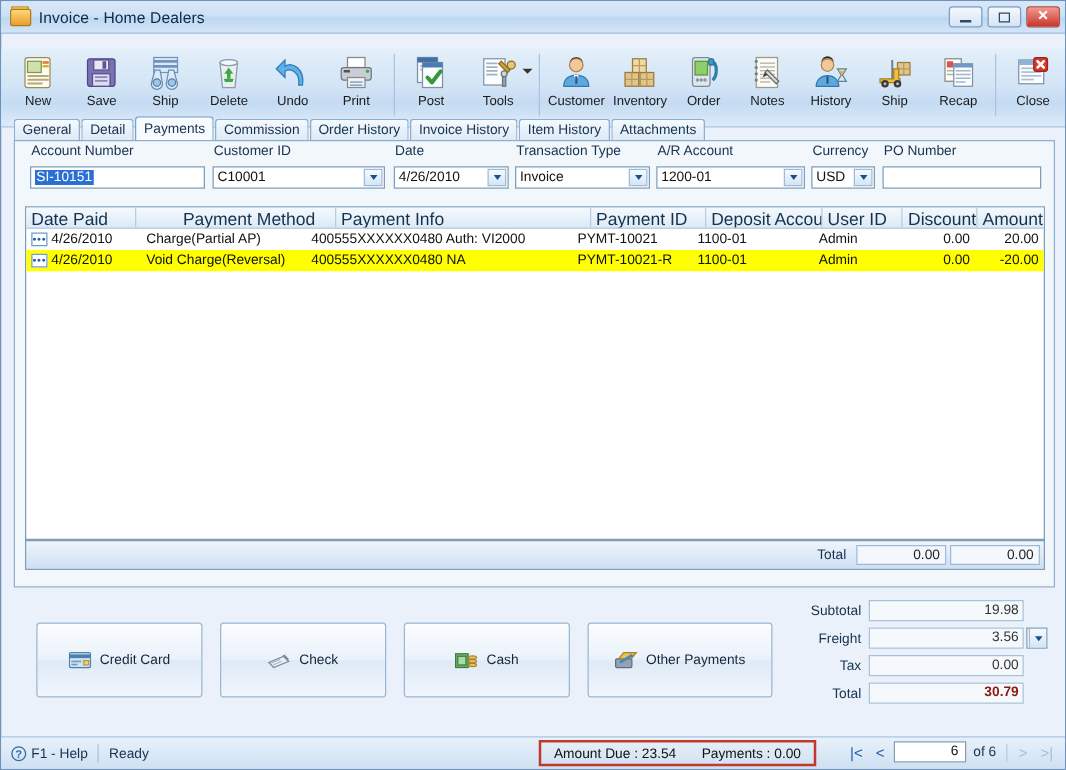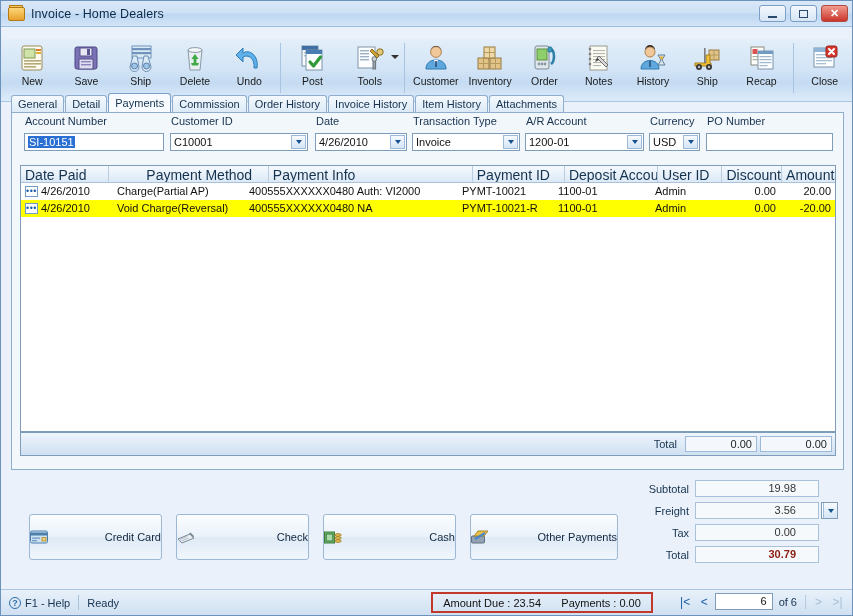"Print" div.tb-item { html: none -> <div> <div> <svg> <rect></rect> <rect></rect> <rect></rect> <circle></circle> <rect></rect> <rect></rect> <rect></rect> </svg> </div> <div>Print</div> </div> }
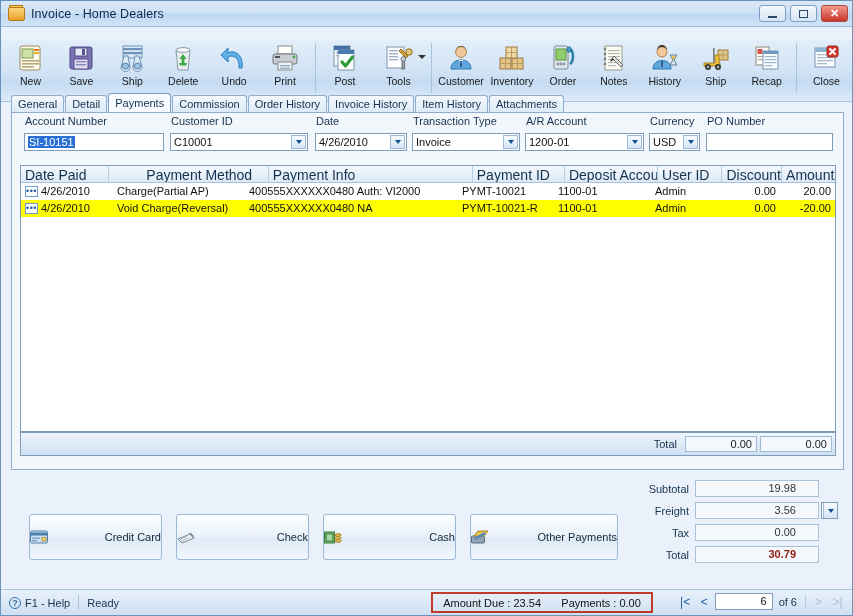"19.98" .sbox { padding: 0 22px -> 0 3px }
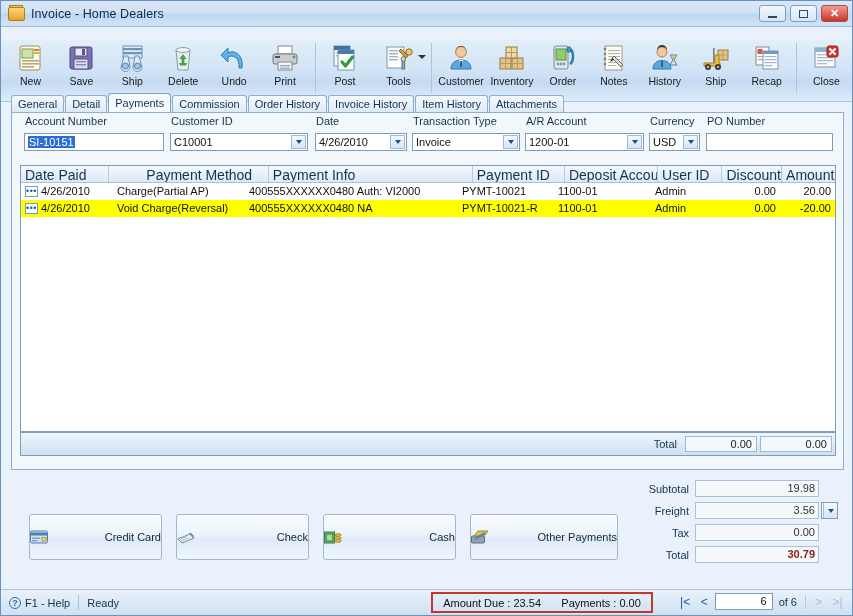"Credit Card" .paybtn { height: 46px -> 60px; justify-content: space-between -> center; margin-top: 16px -> none }
